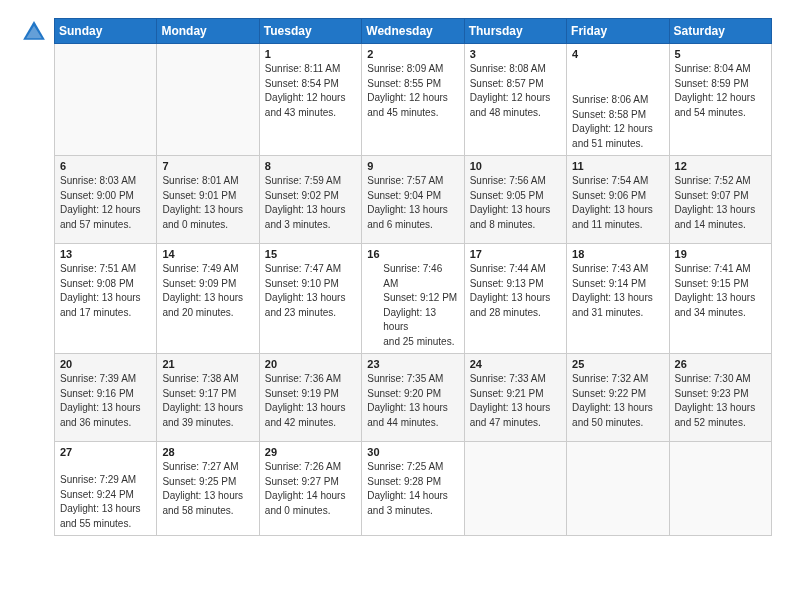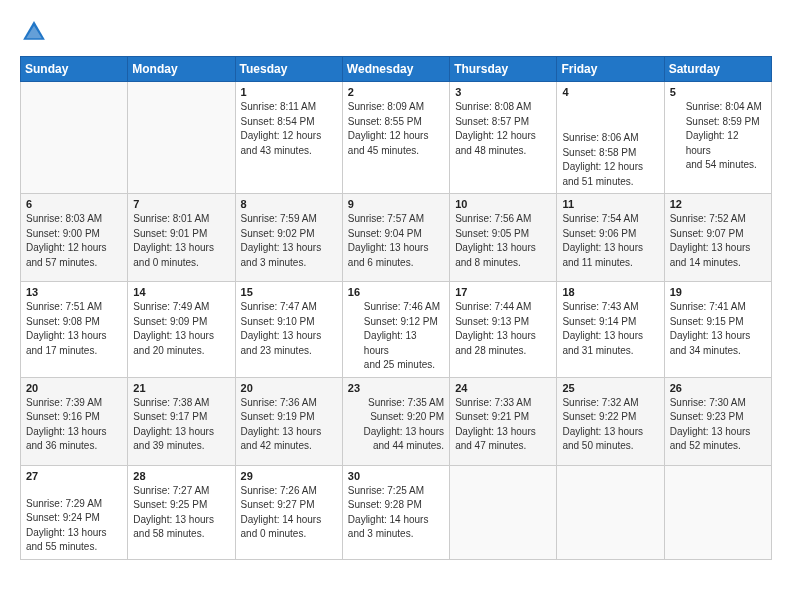"Sunday" .page { flex-direction: column -> none }
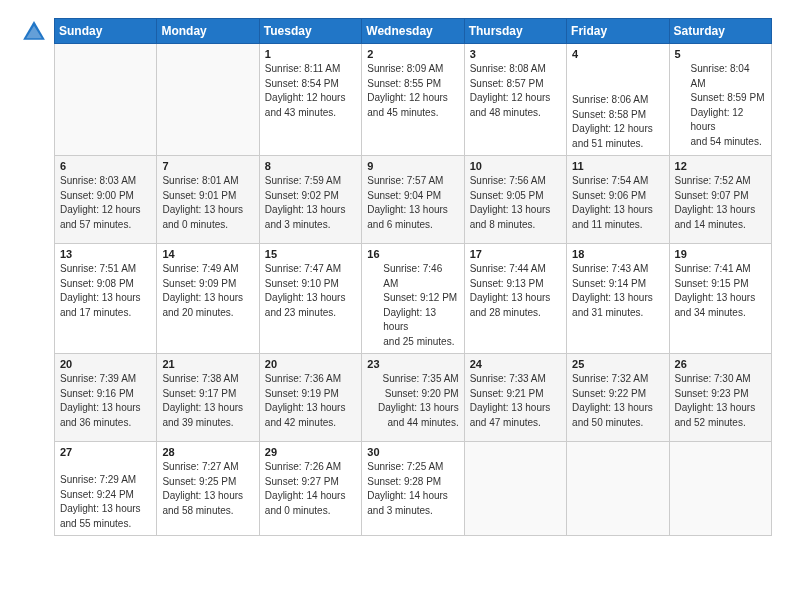"Sunrise: 8:04 AM" div.day-info { margin-left: 16px -> none }
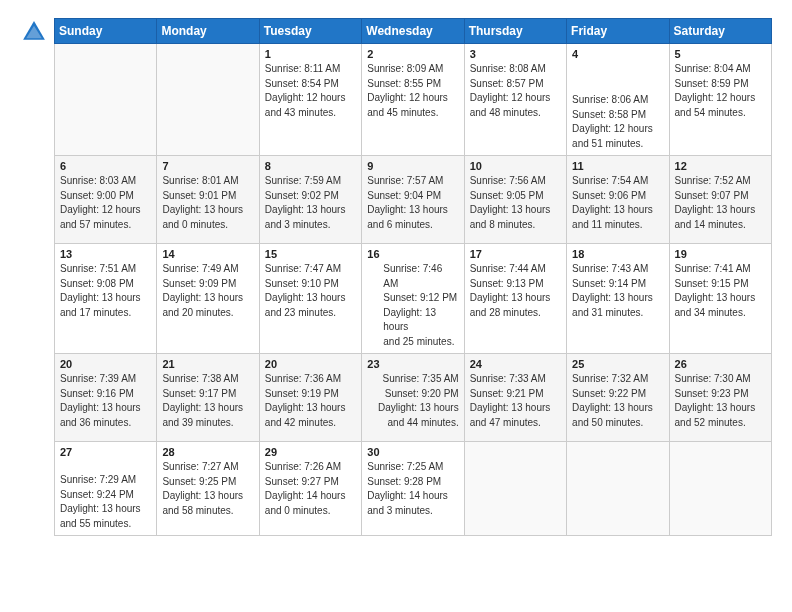"Sunrise: 7:35 AM" div.day-info { text-align: right -> none }
